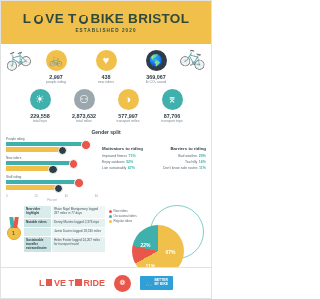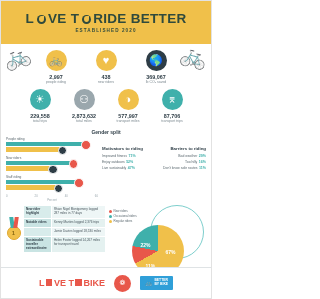"RIDE BETTER" span { text: RIDE BETTER -> BIKE BRISTOL }
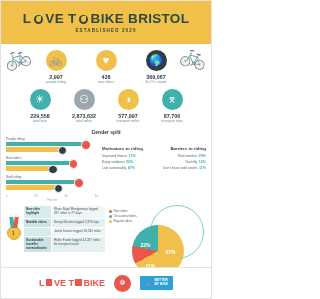"BIKE" span { text: BIKE -> RIDE }
